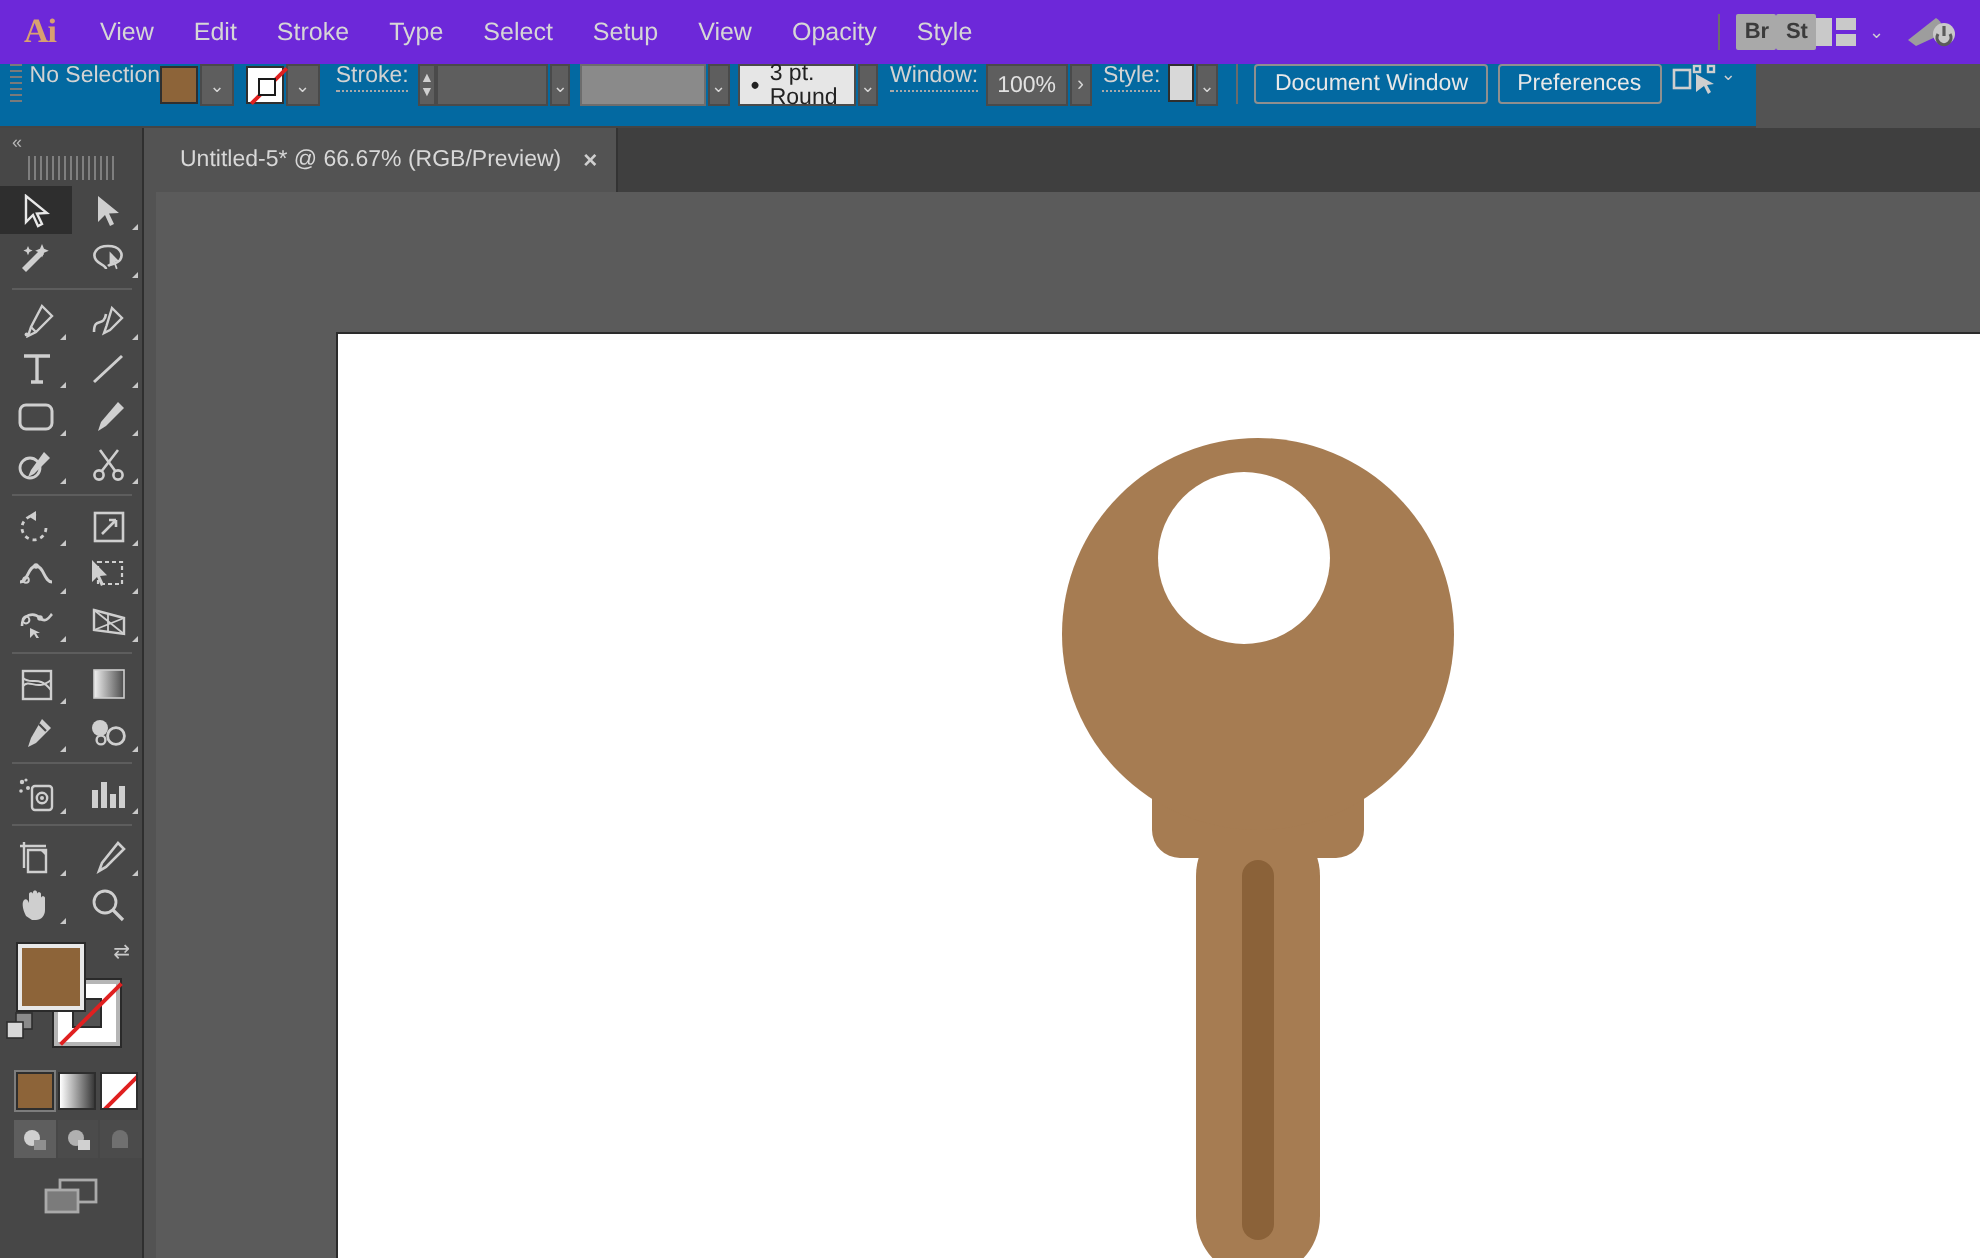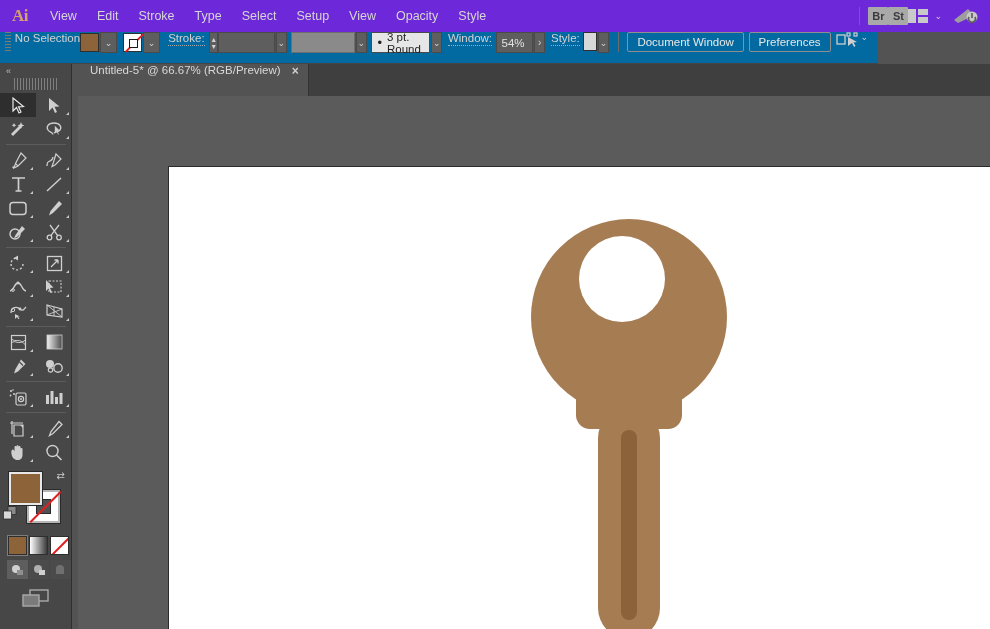"54%" div.field { text: 54% -> 100% }
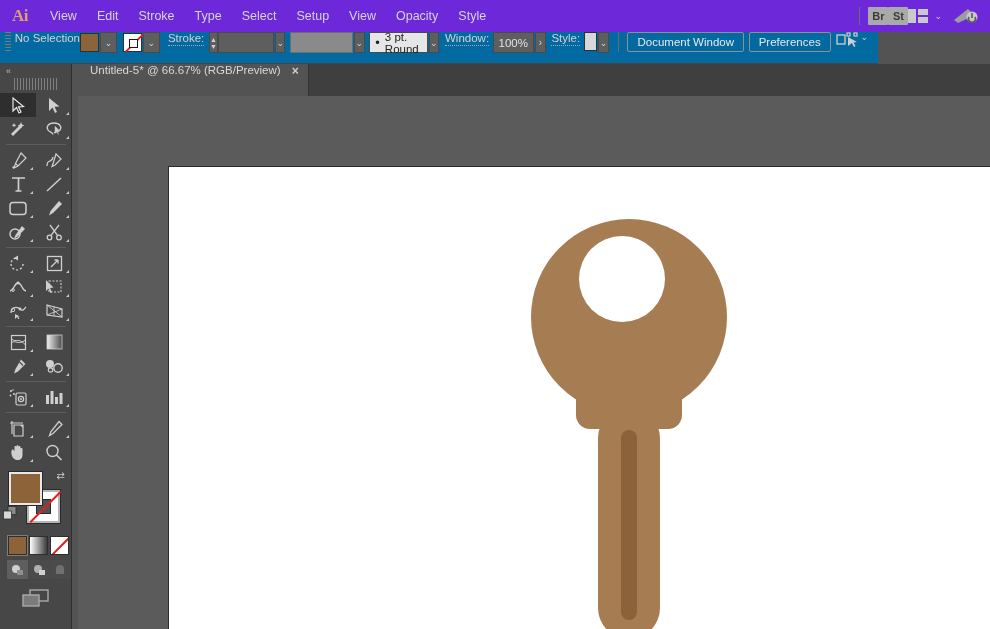"Untitled-5* @ 66.67% (RGB/Preview)" .doc-tab { align-items: none -> center }
